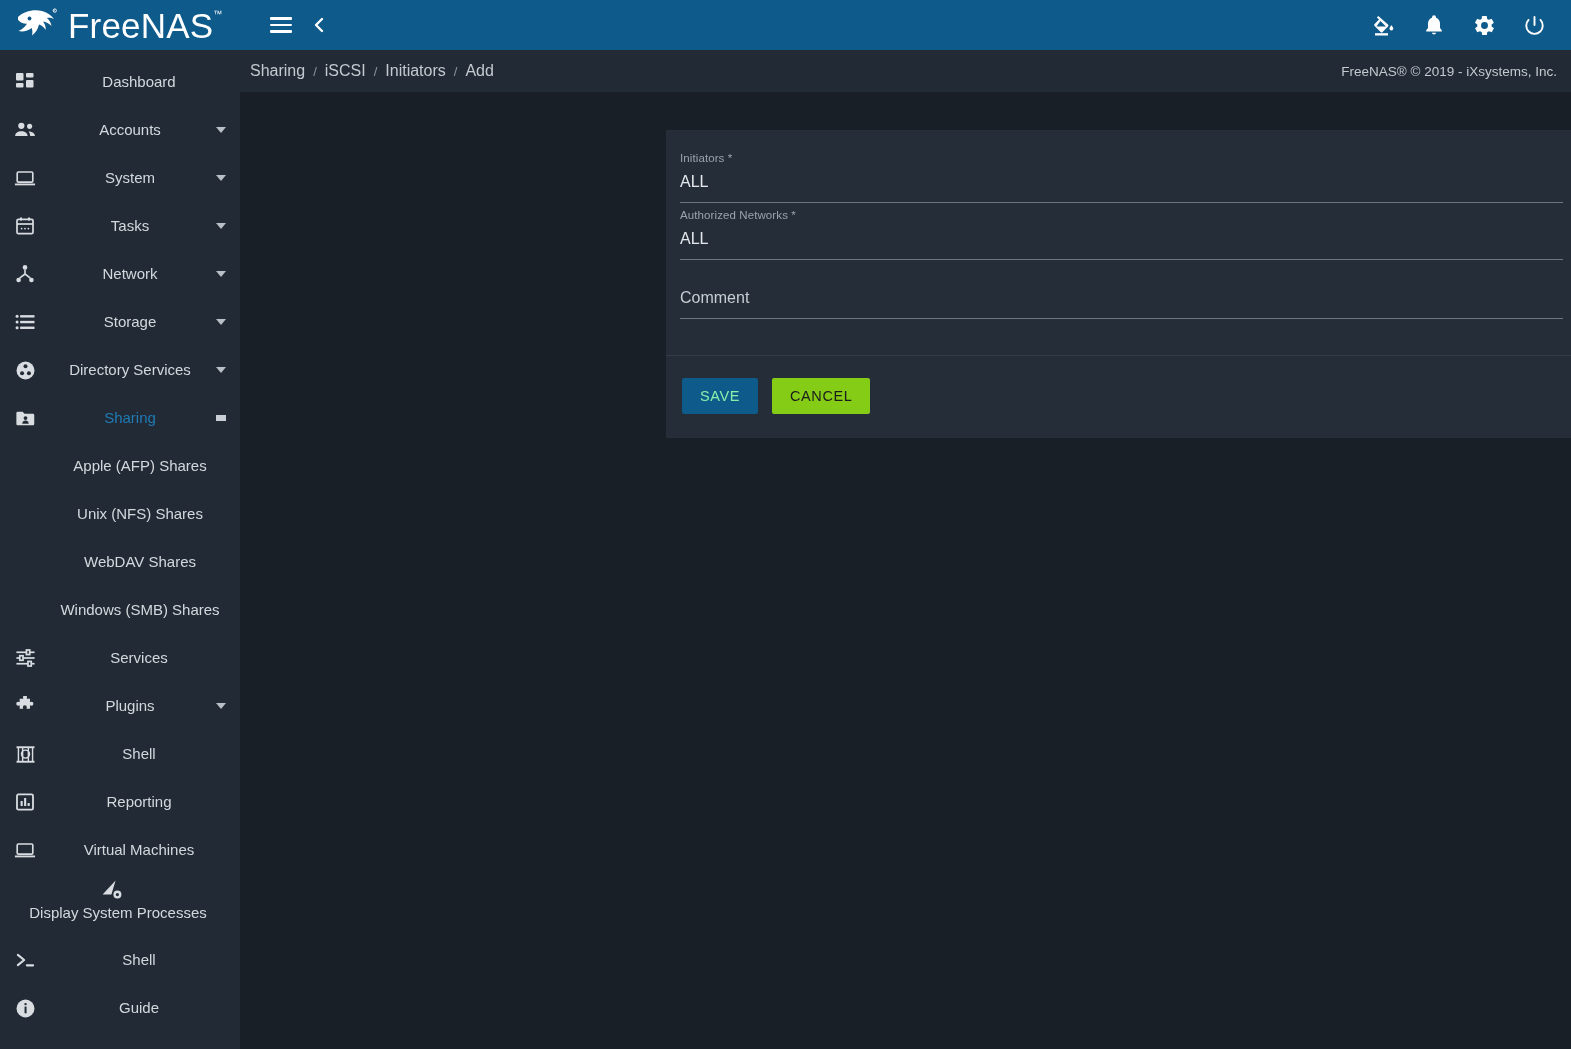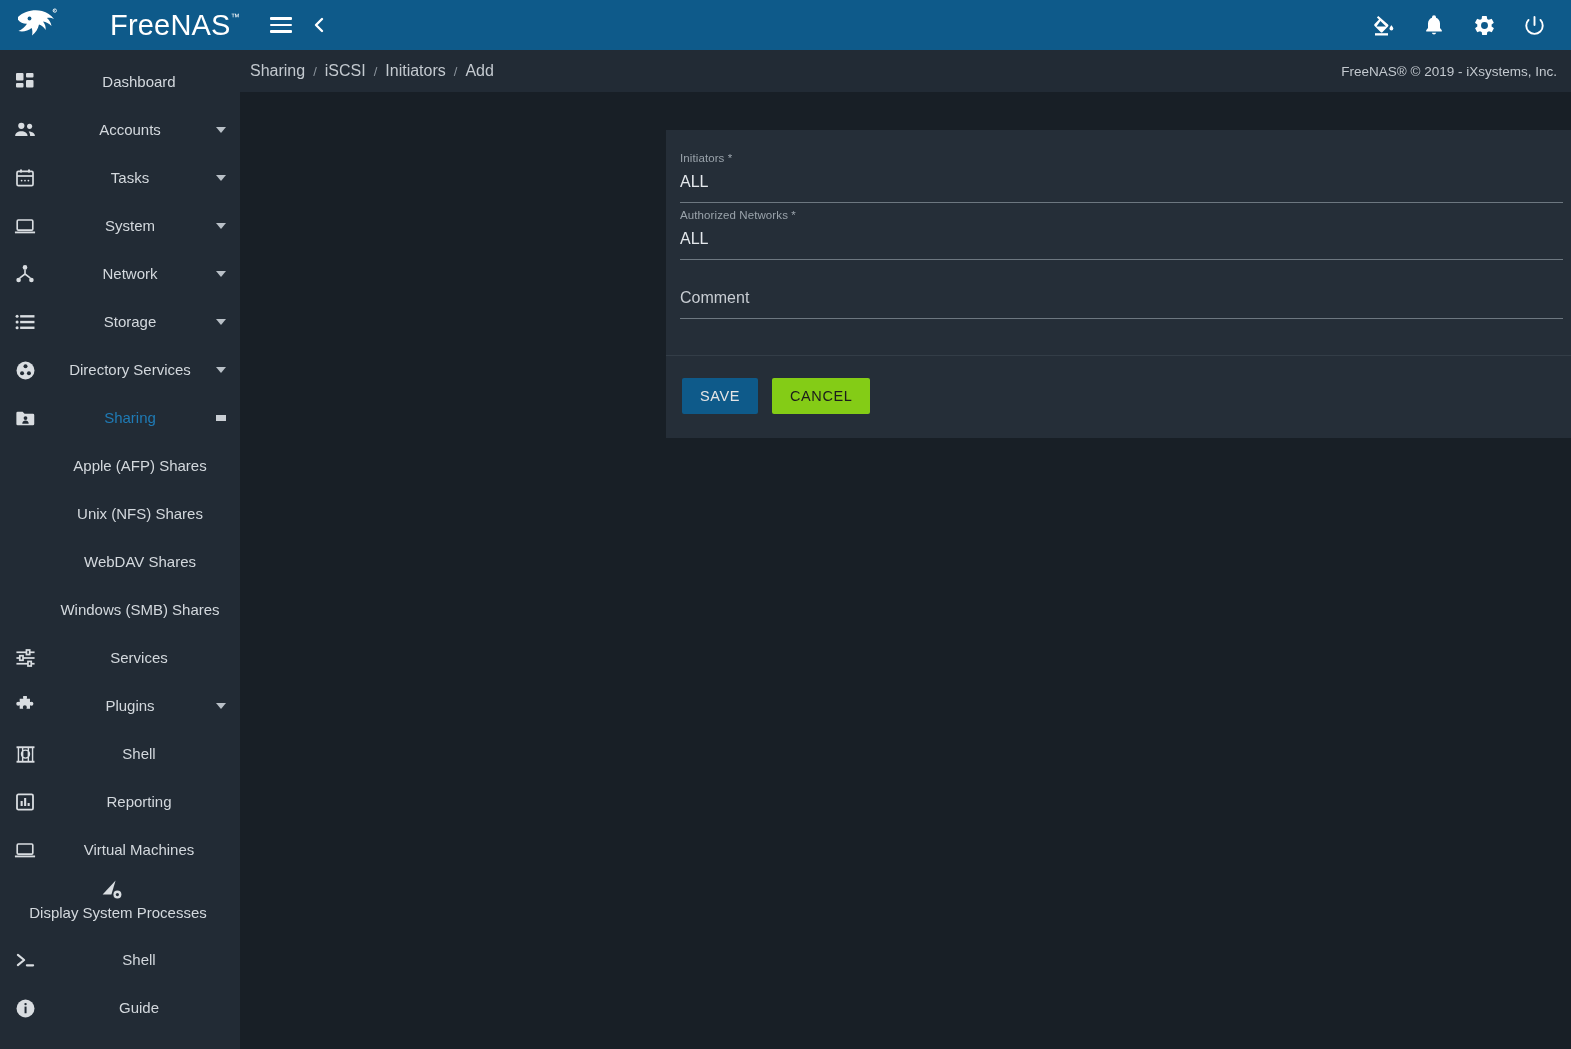"FreeNAS" .brand-name { font-size: 29px -> 35px; margin-left: 42px -> none }
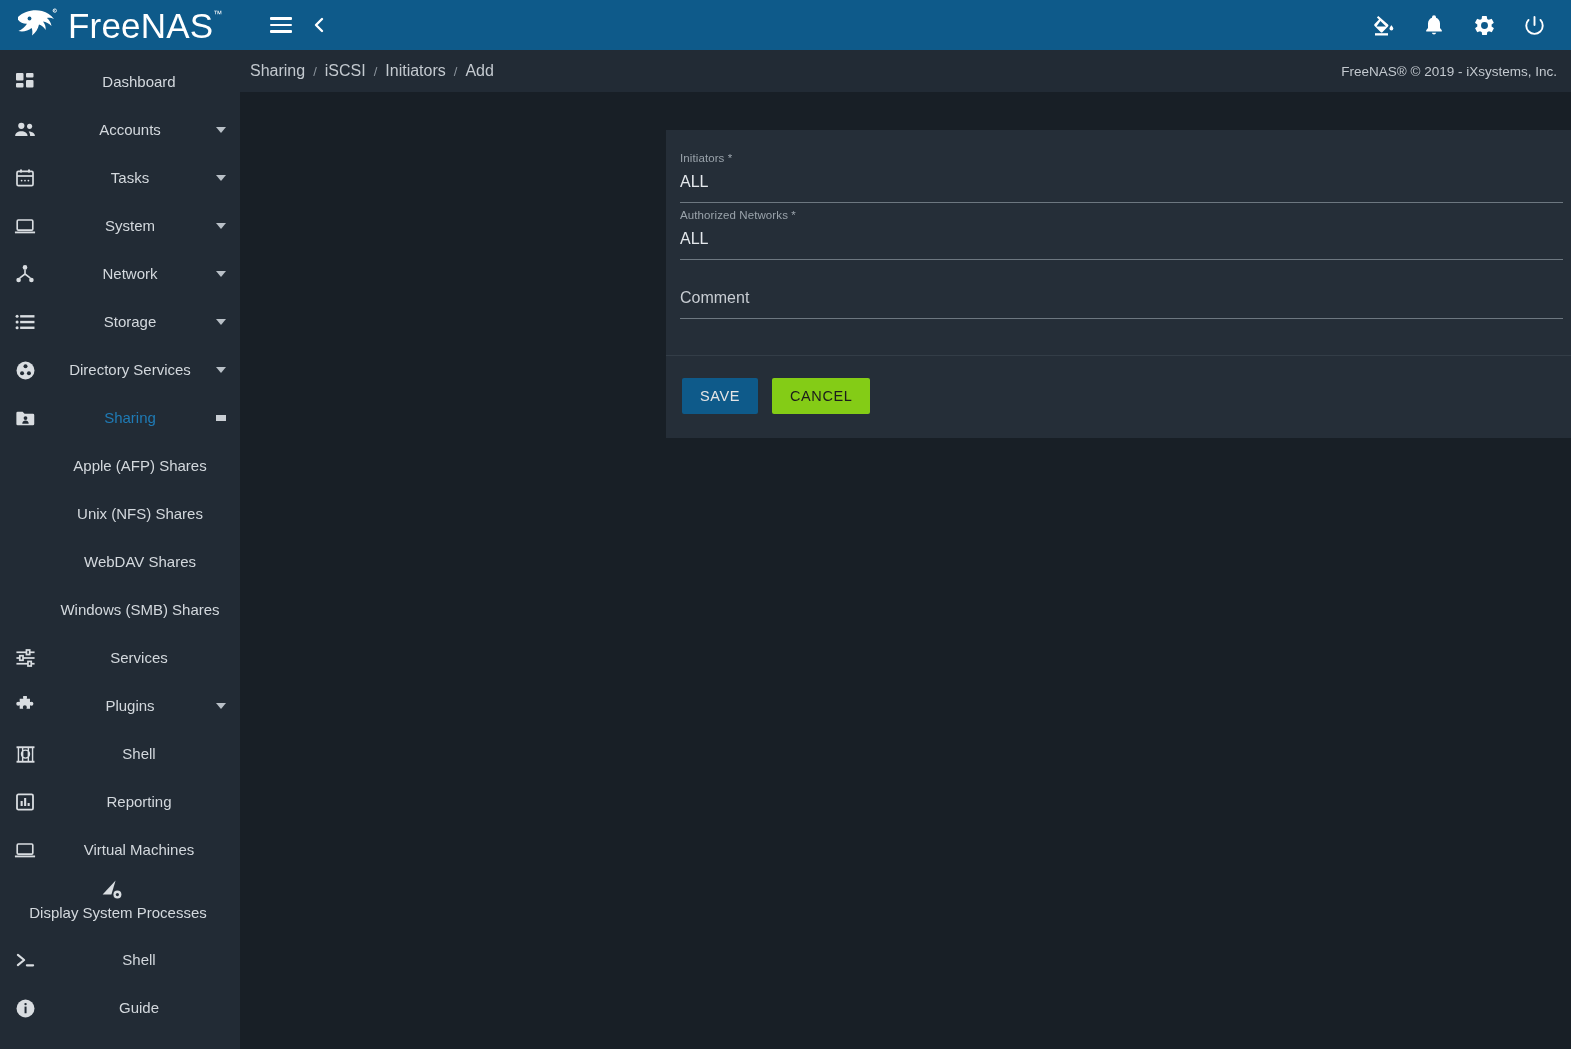"Tasks" div.nav-item { order: before "System" -> after "System" }
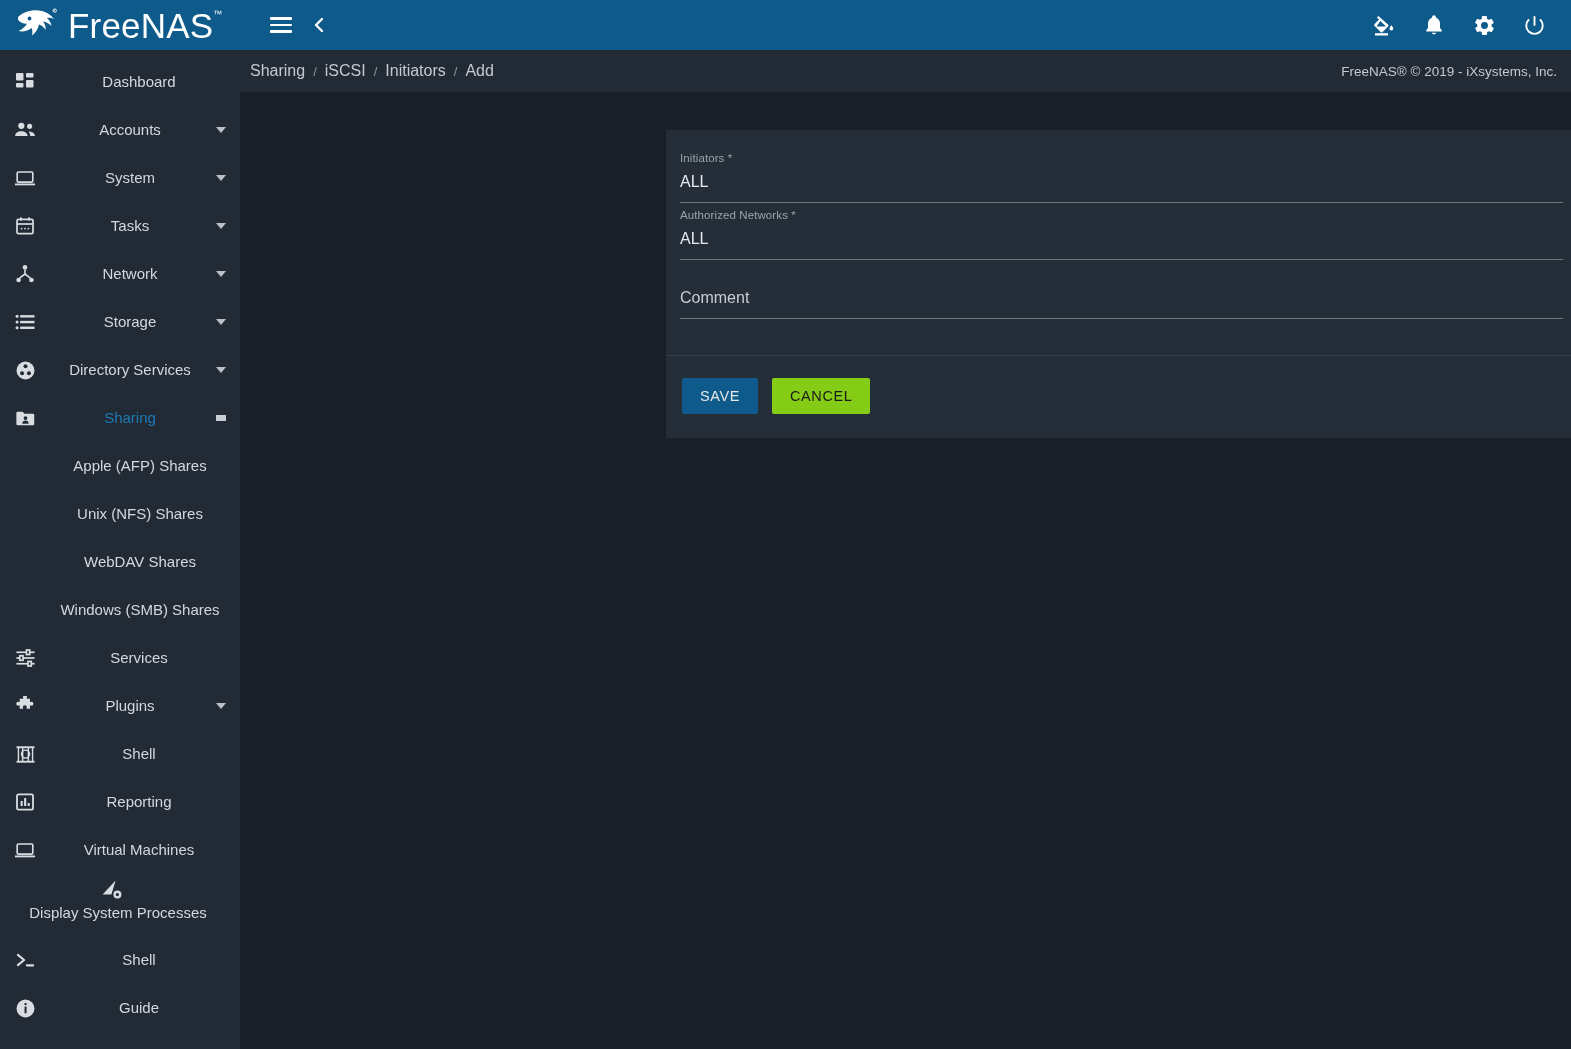"SAVE" .btn-save { color: #e5e5e5 -> #86efac }
